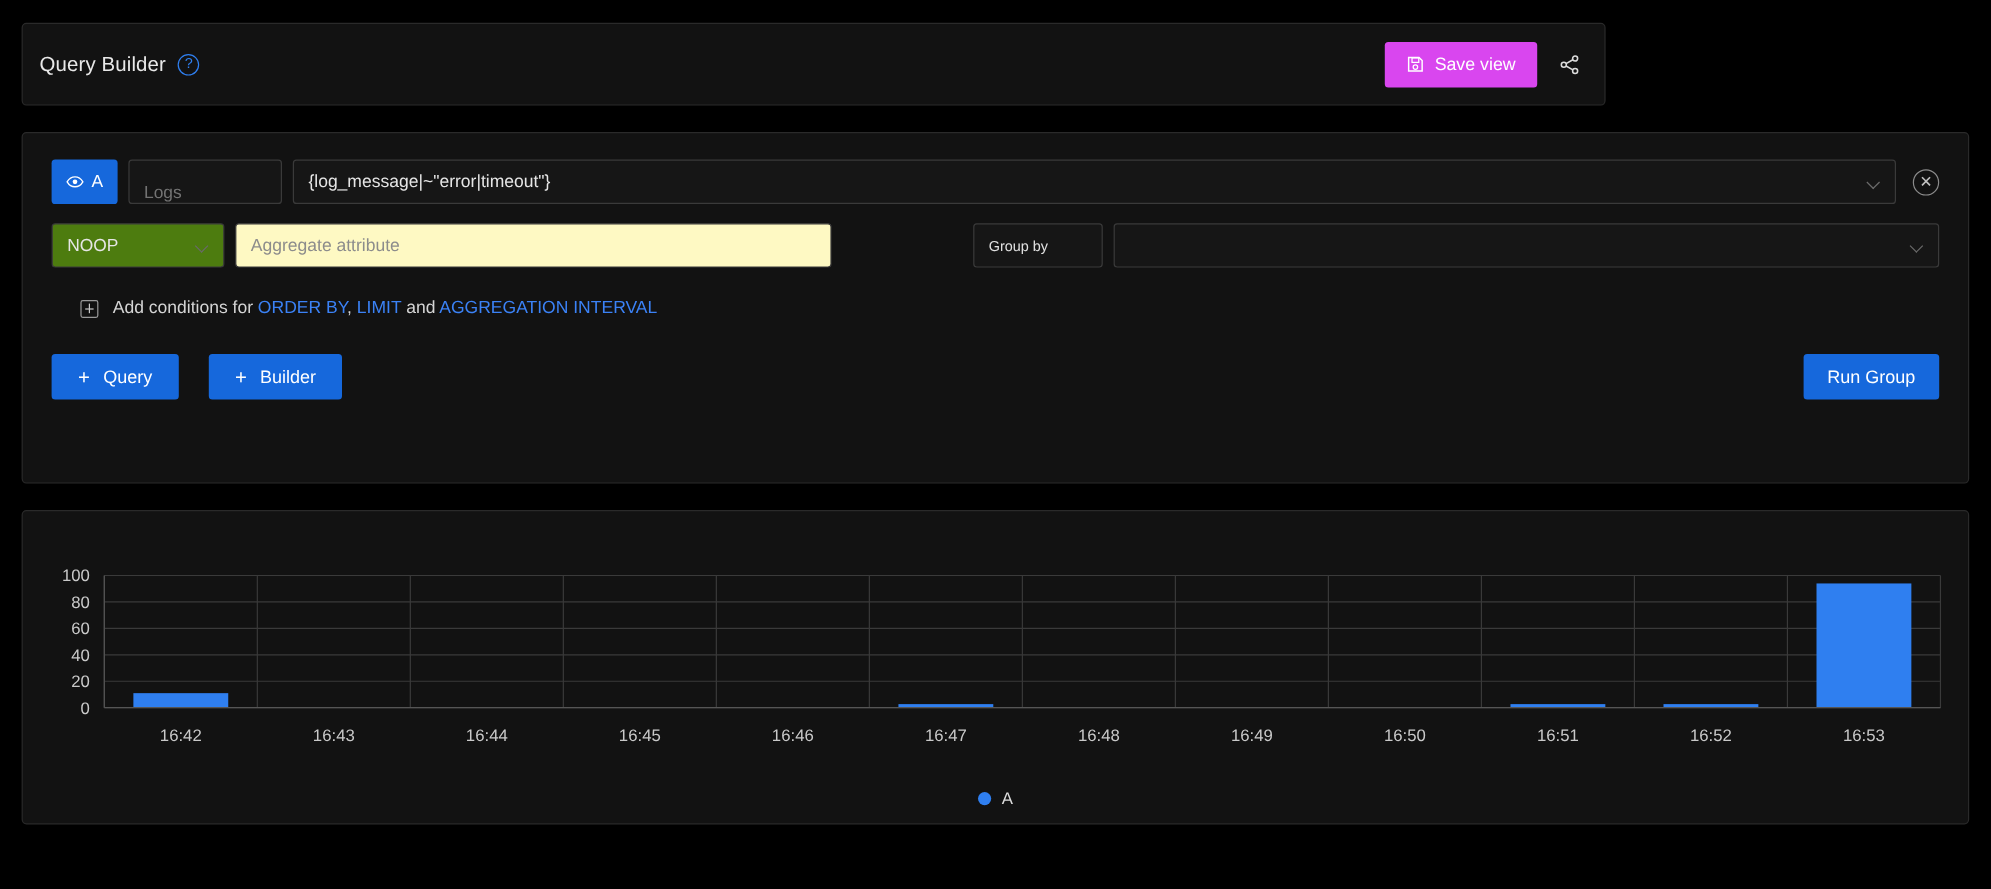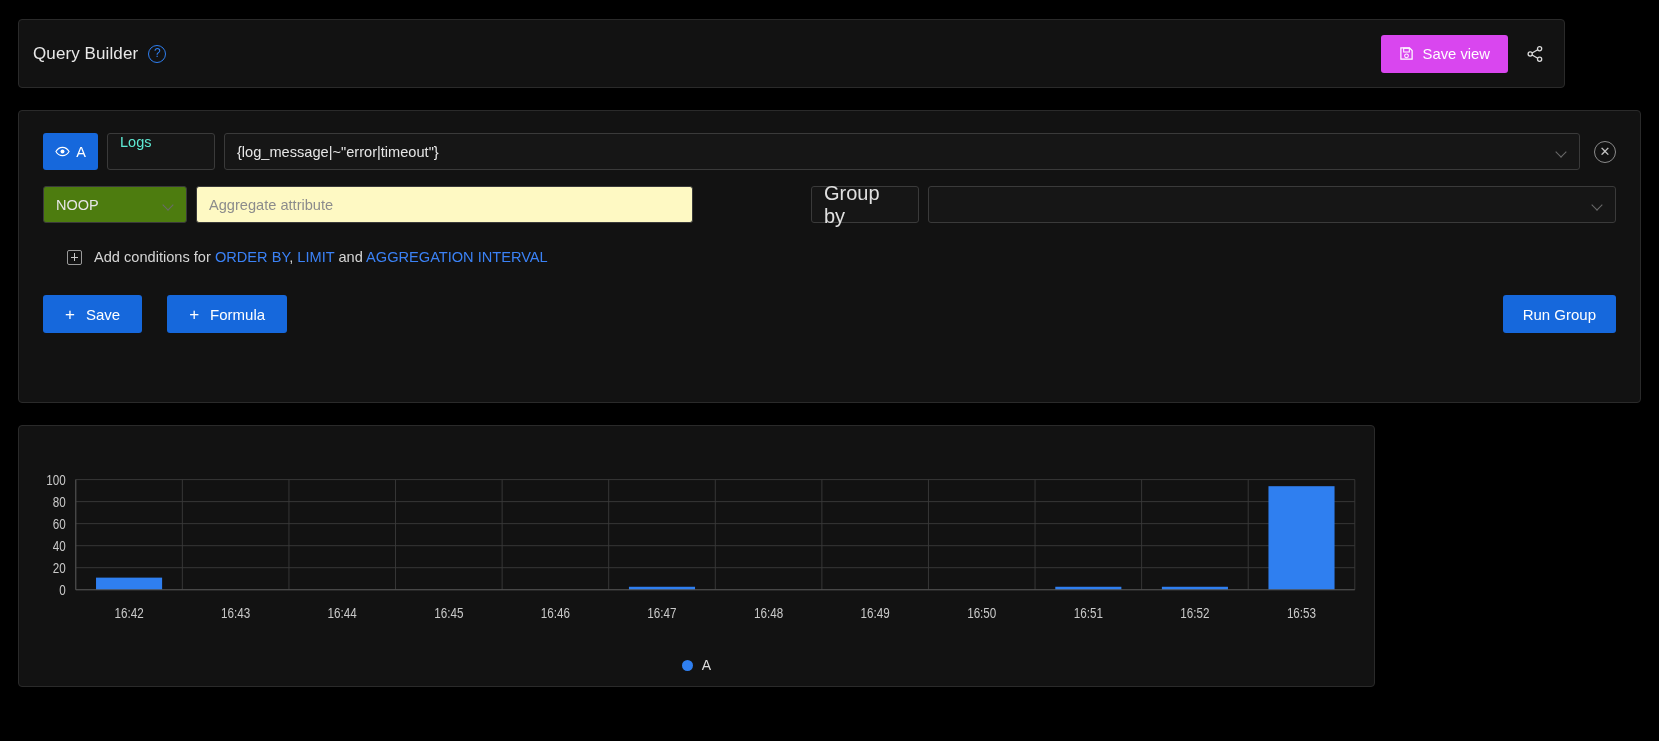"Query Builder" .header-panel { width: 1547px -> 1320px }
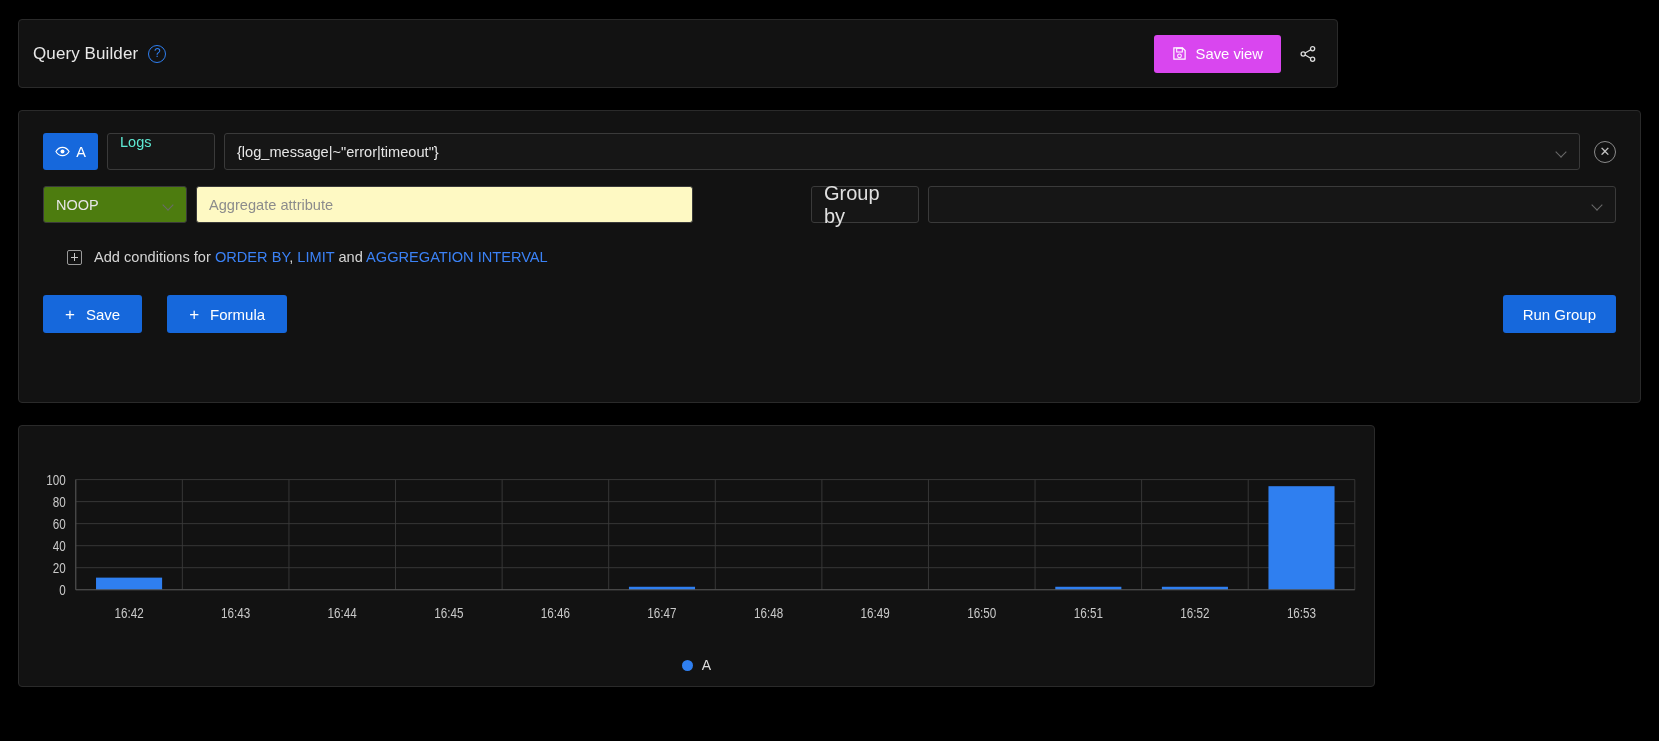"Logs" .src-box { align-items: flex-start -> flex-end; color: #5eead4 -> #737373; width: 108px -> 128px }
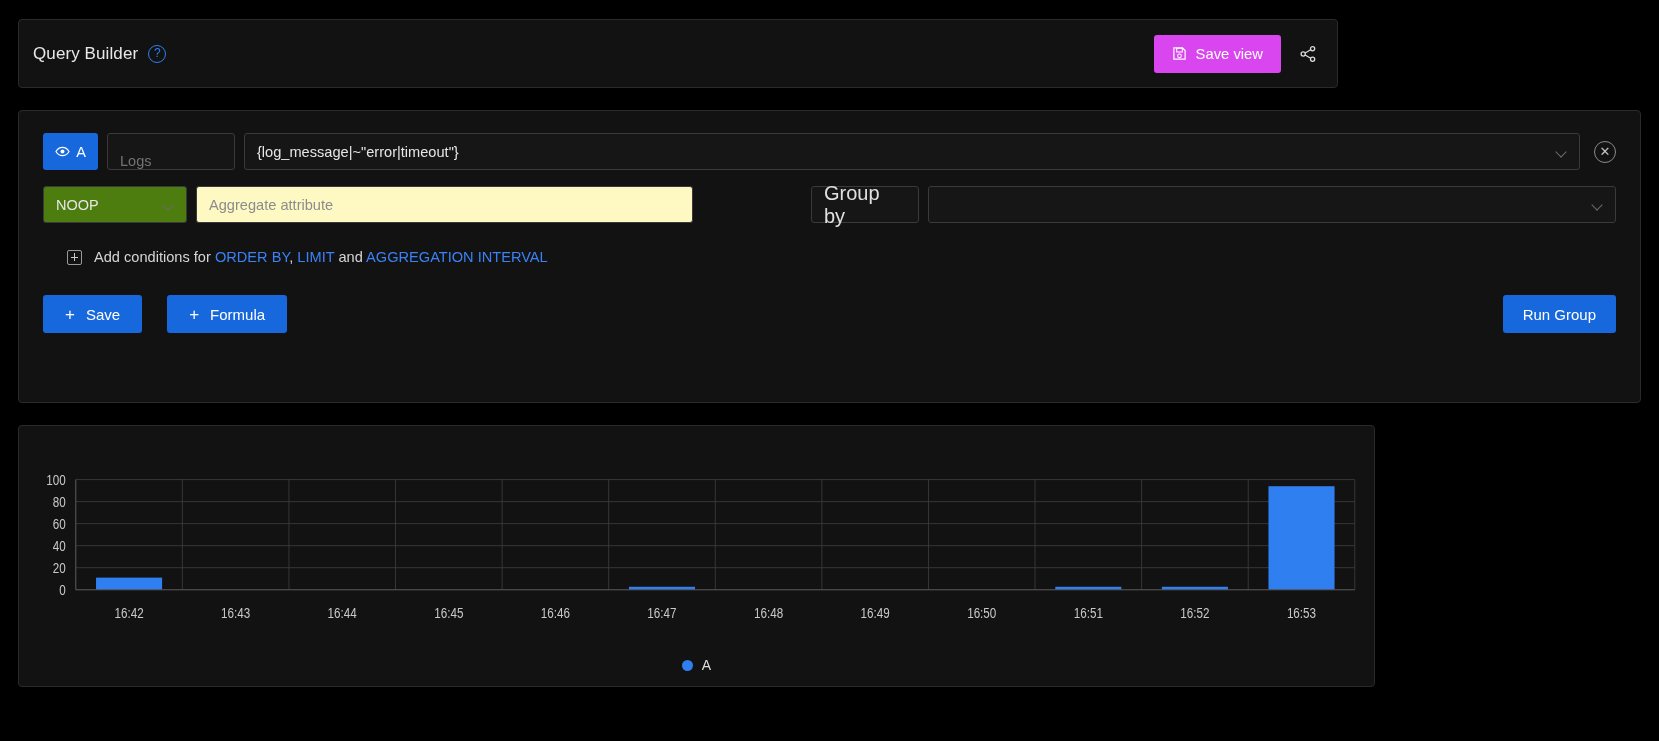"Group by" .groupby-label { font-size: 20px -> 12px }
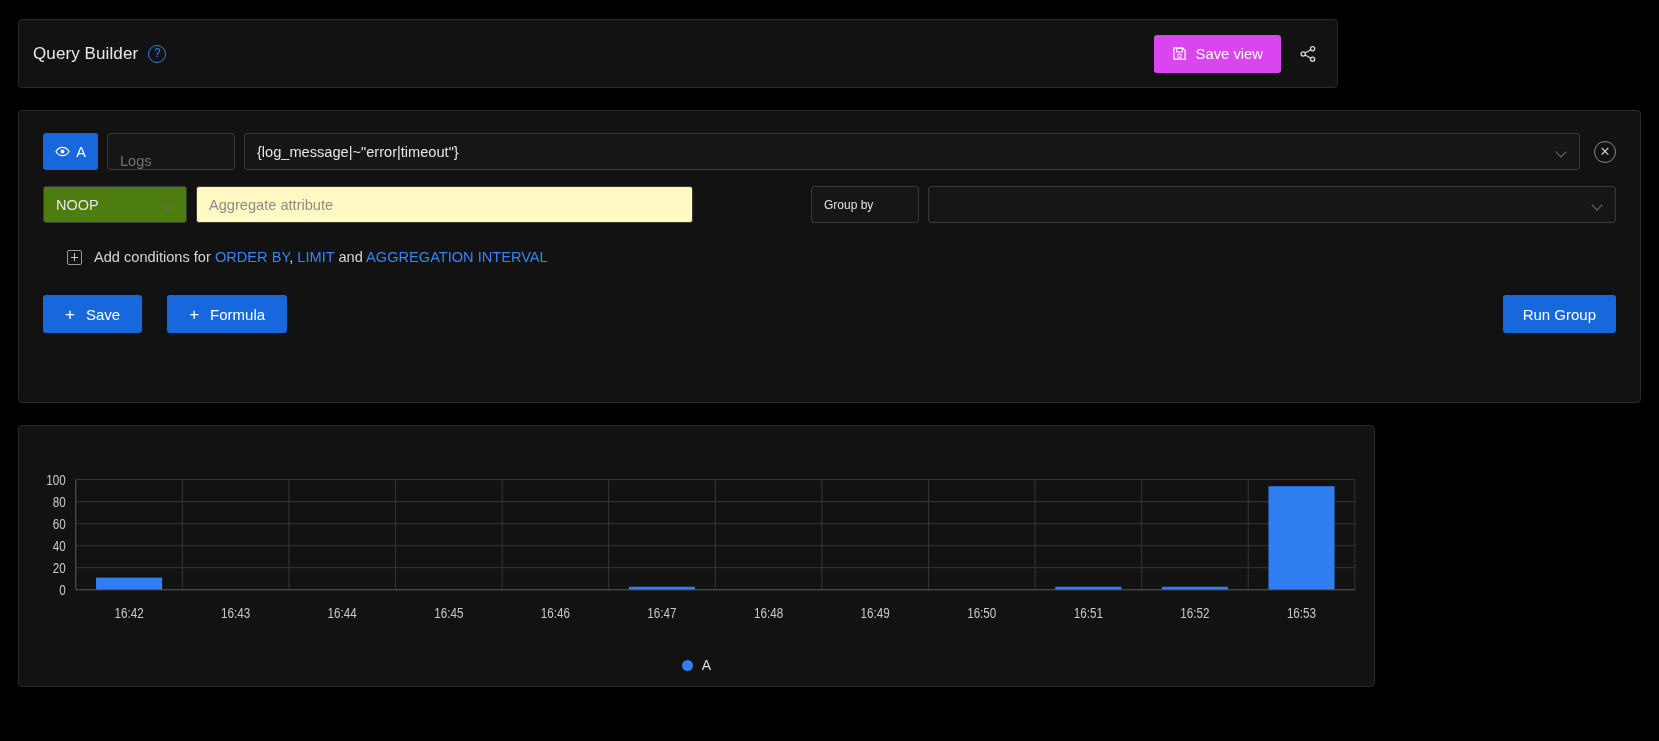"Save" span { text: Save -> Query }
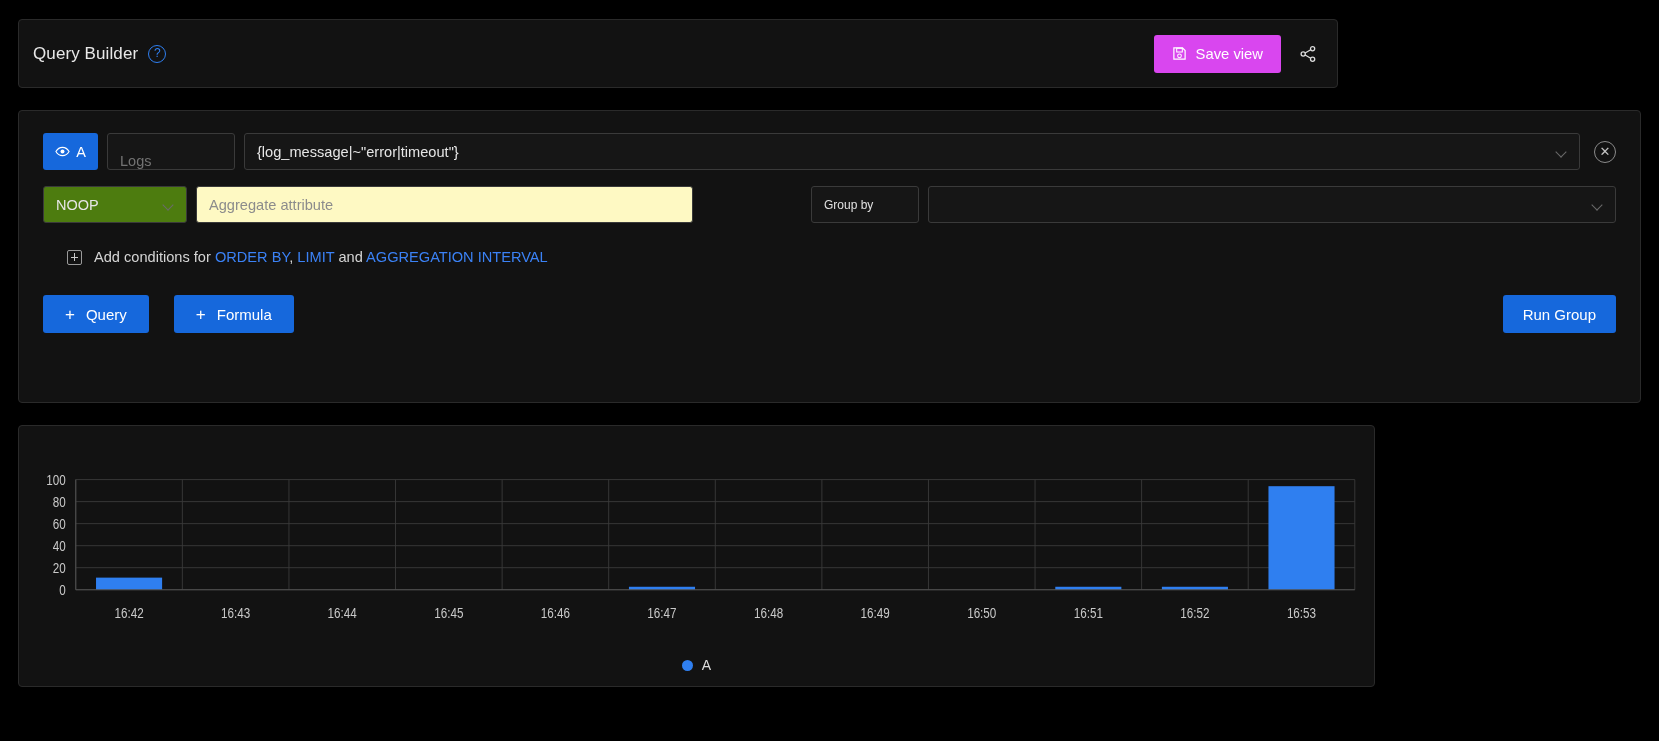"Formula" span { text: Formula -> Builder }
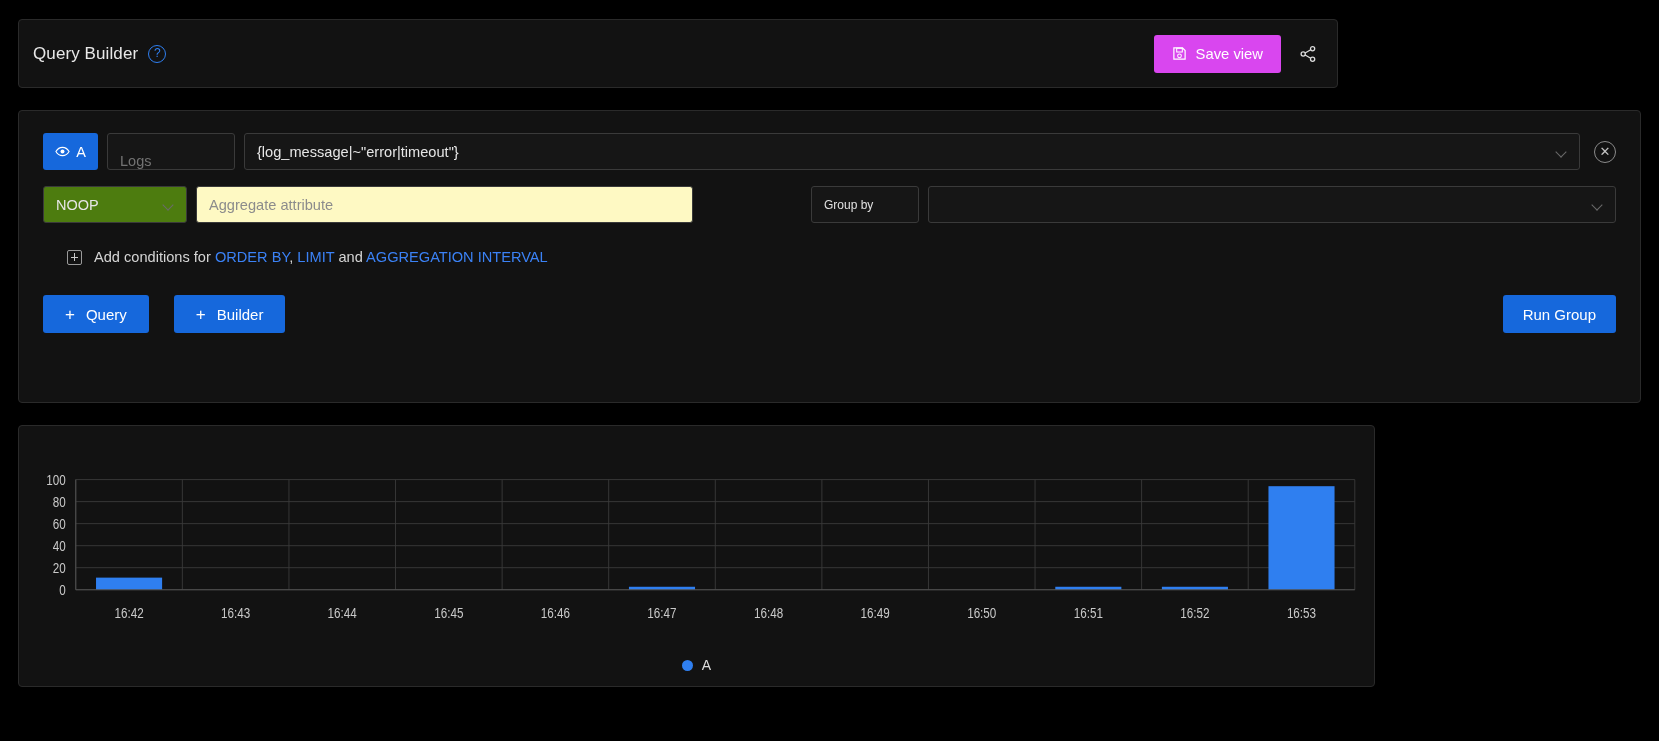"100" .chart-panel { width: 1357px -> 1623px }
